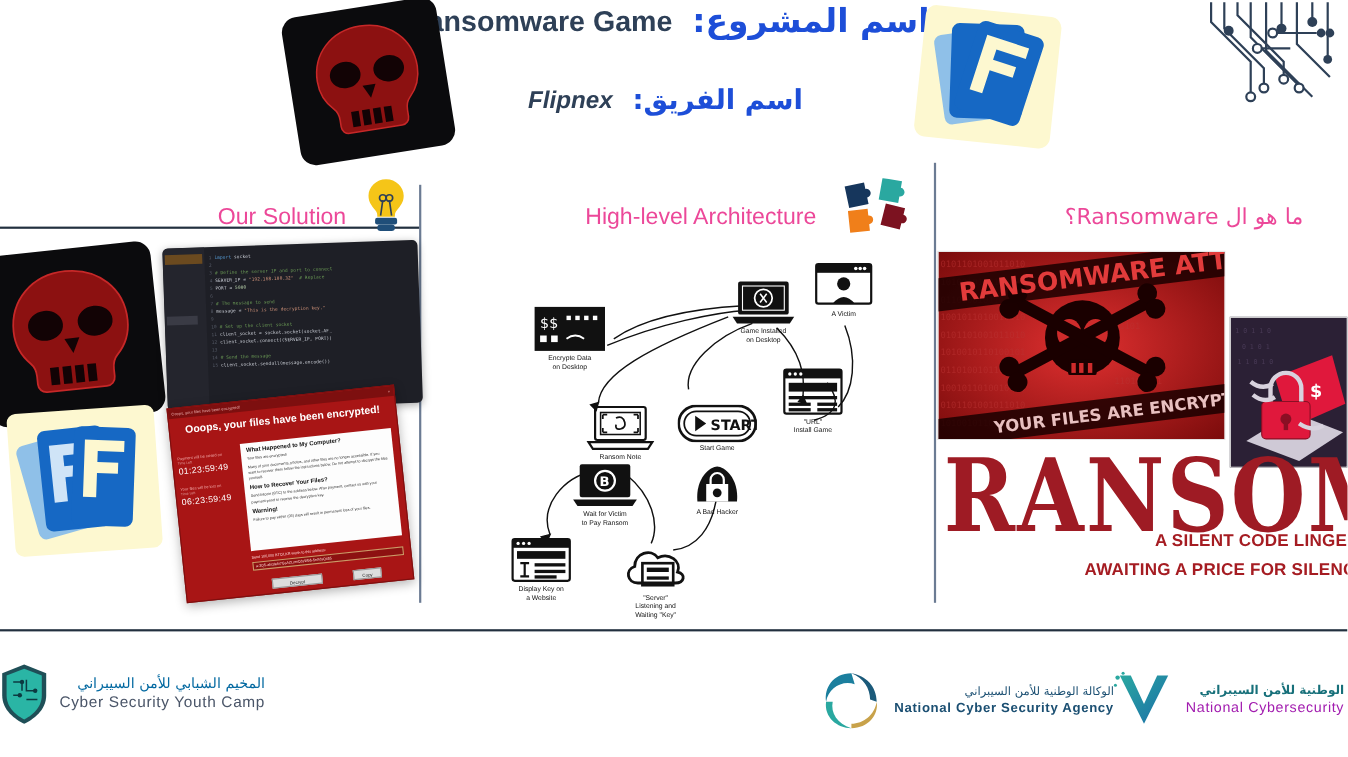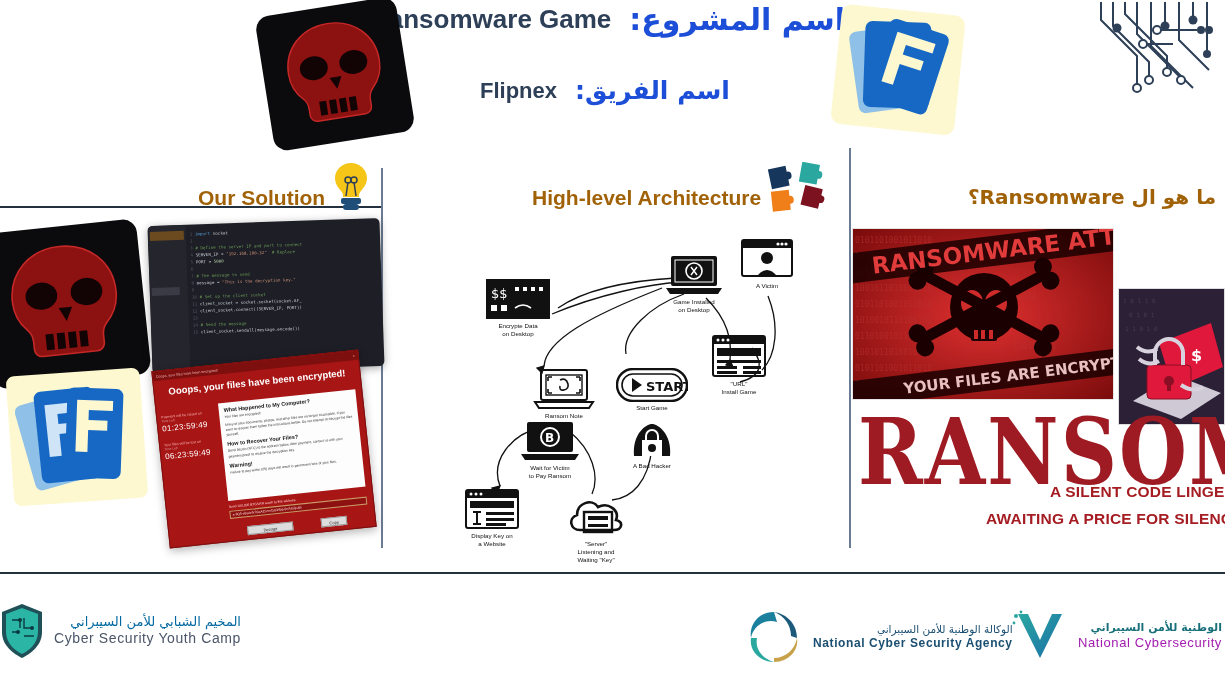"Flipnex" #team-row .hdr-value { font-style: none -> italic }
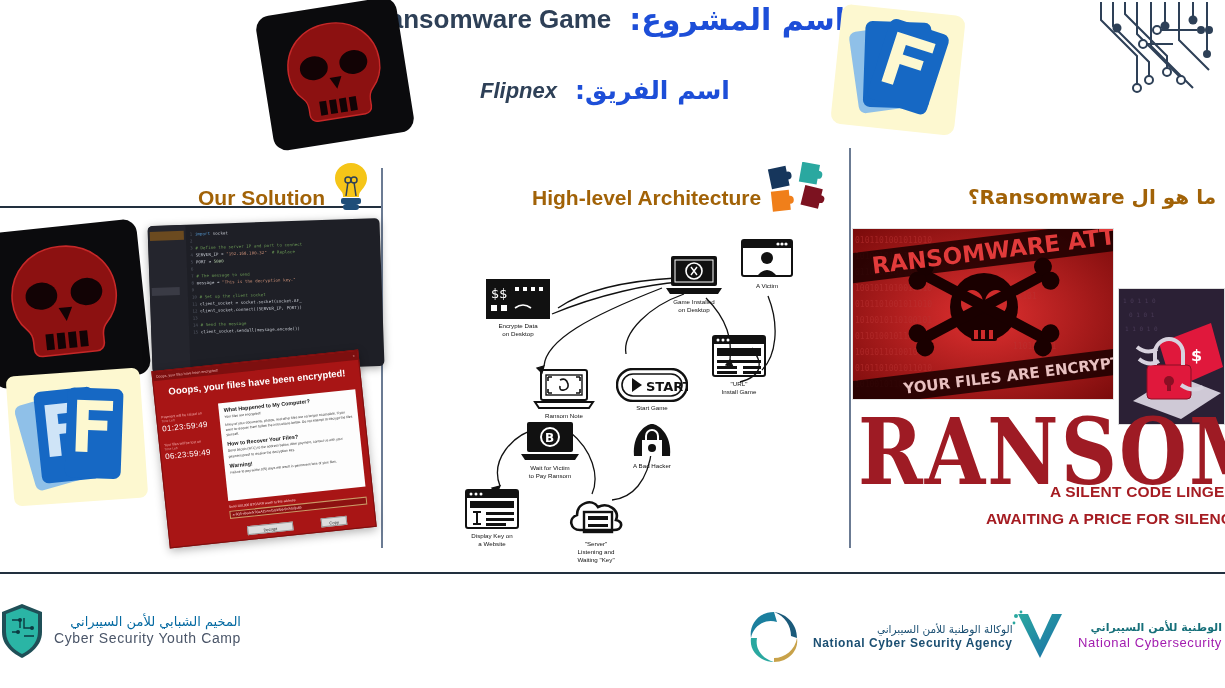"Our Solution" .sec-title { color: #a16207 -> #ec4899; font-weight: bold -> normal }
